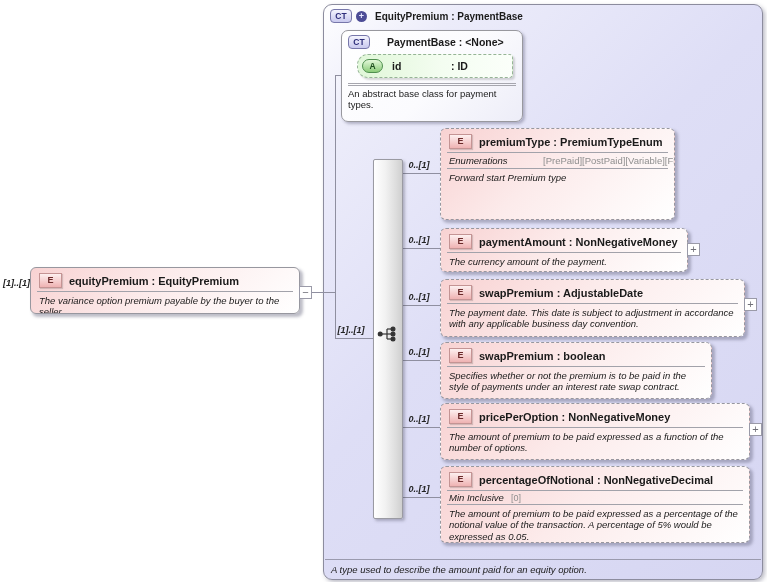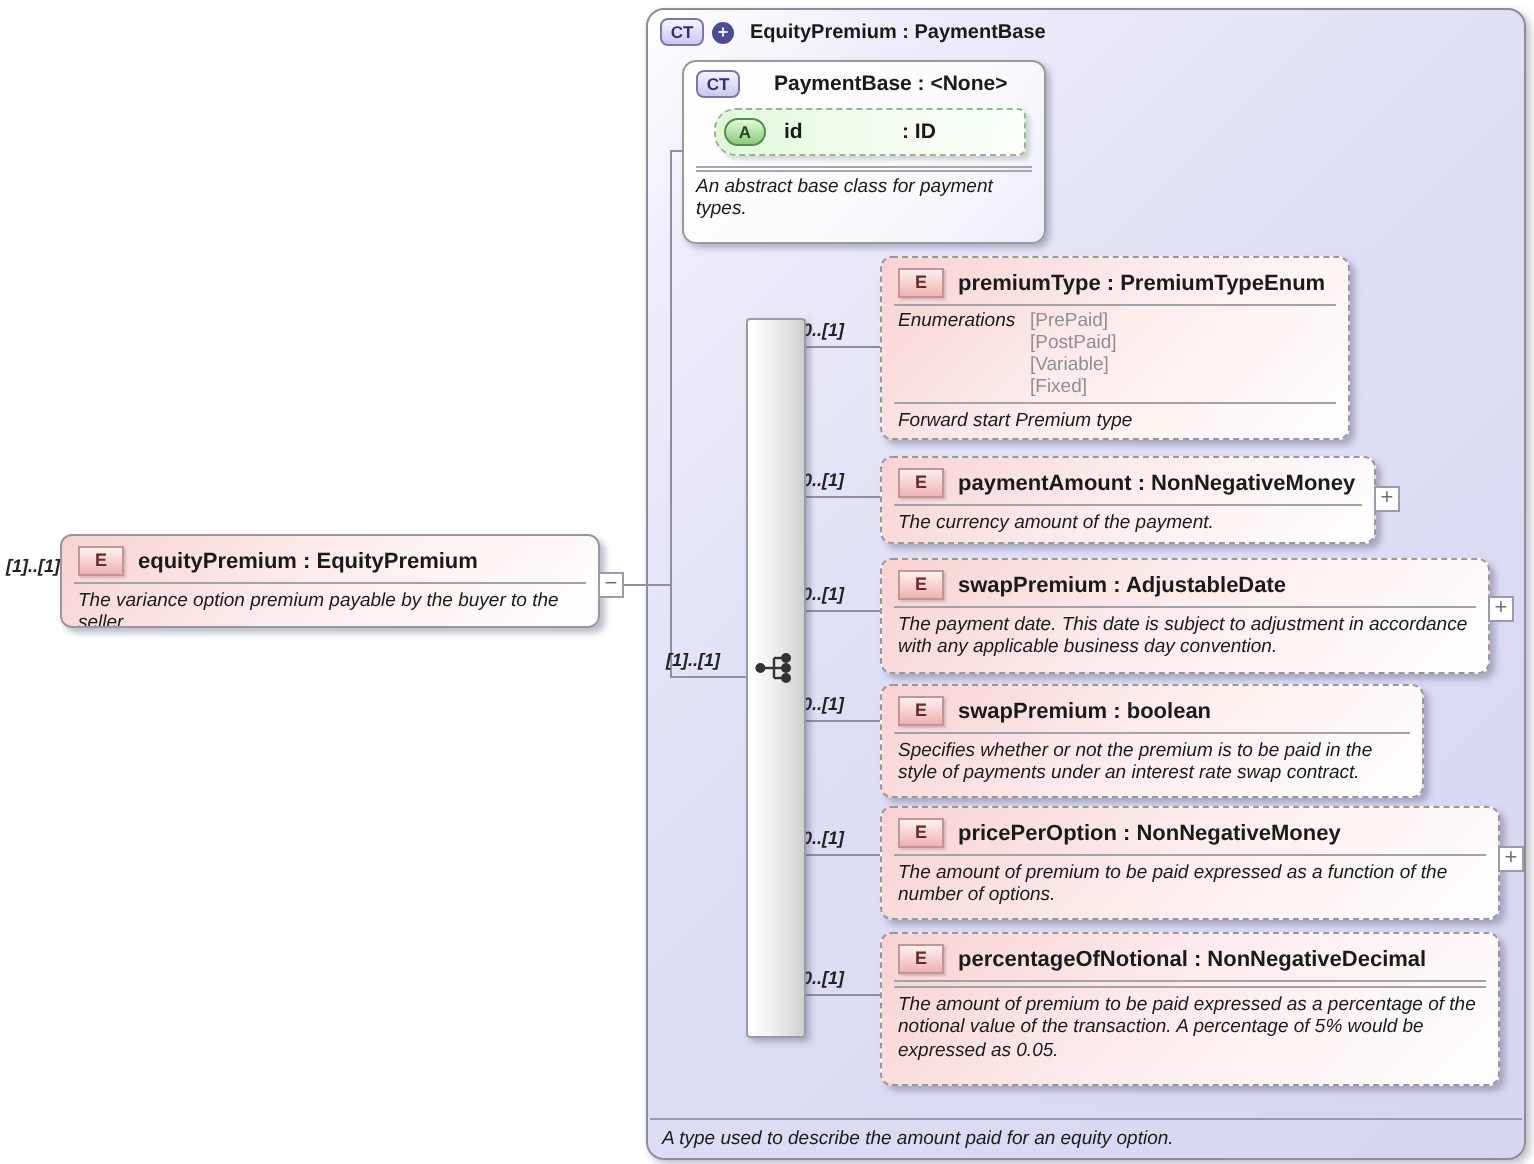"An abstract base class for" .baseanno { font-style: italic -> none }
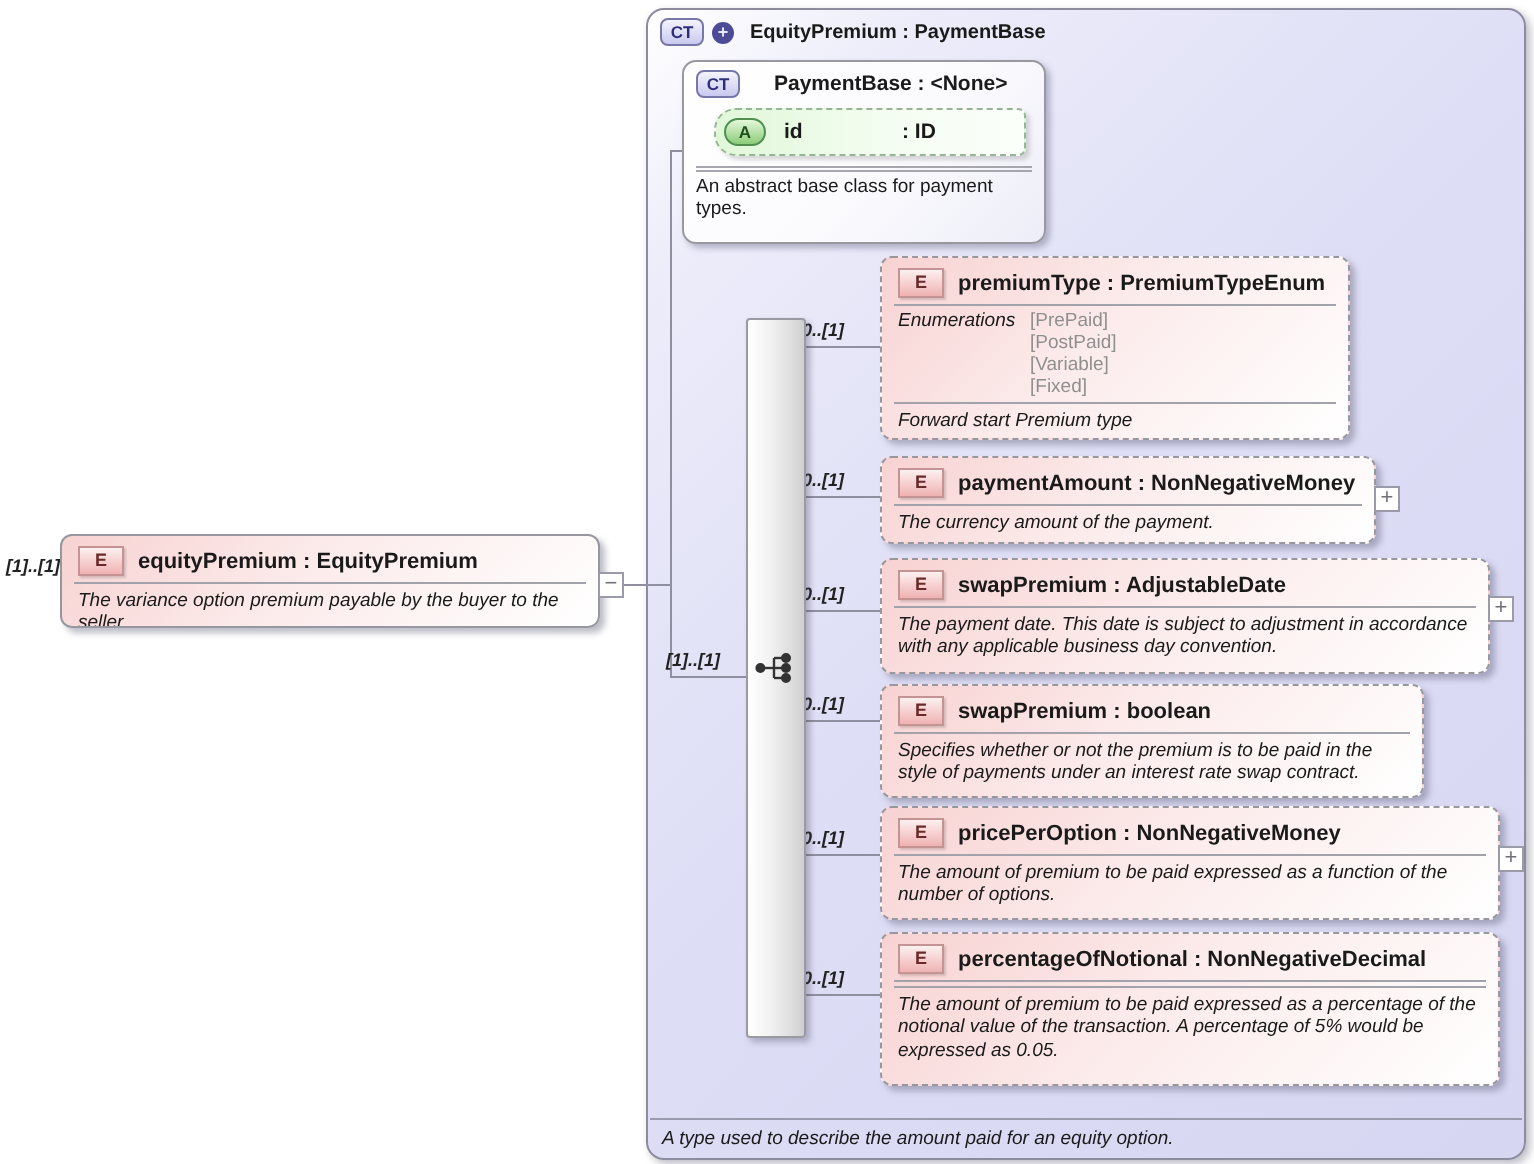"0..[1]" .card-right { text-align: left -> center }
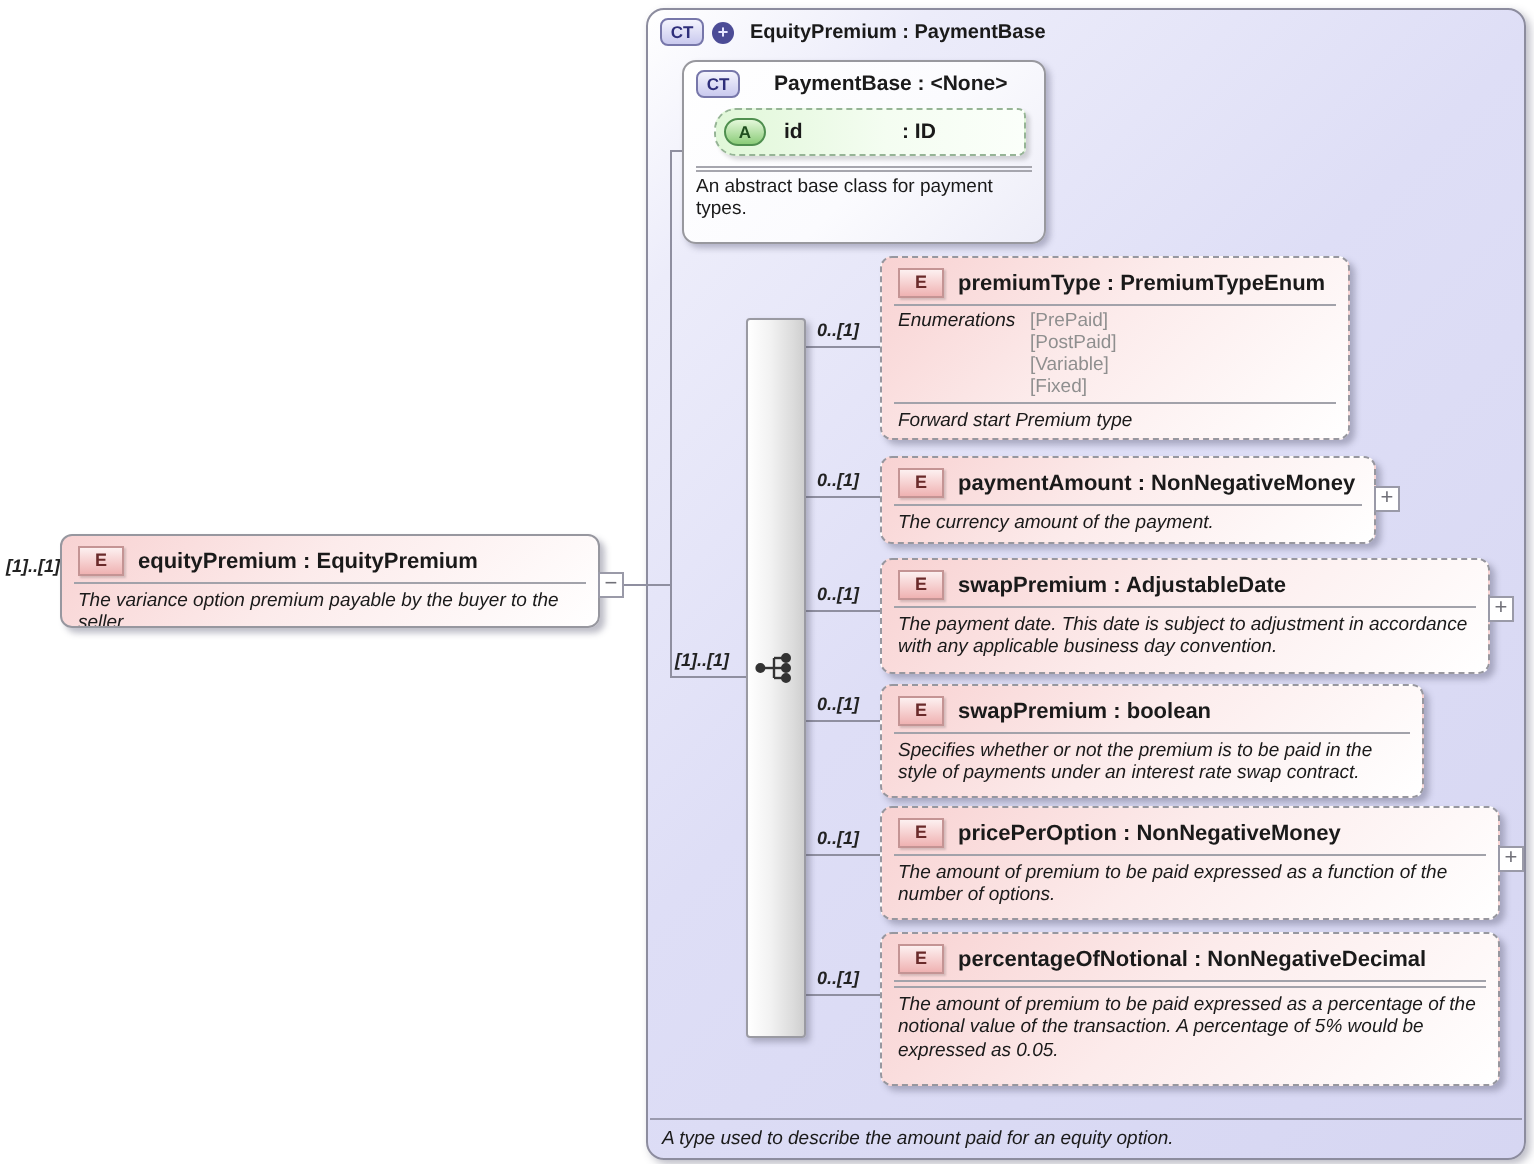"Enumerations" .enumsec { gap: none -> 28px }
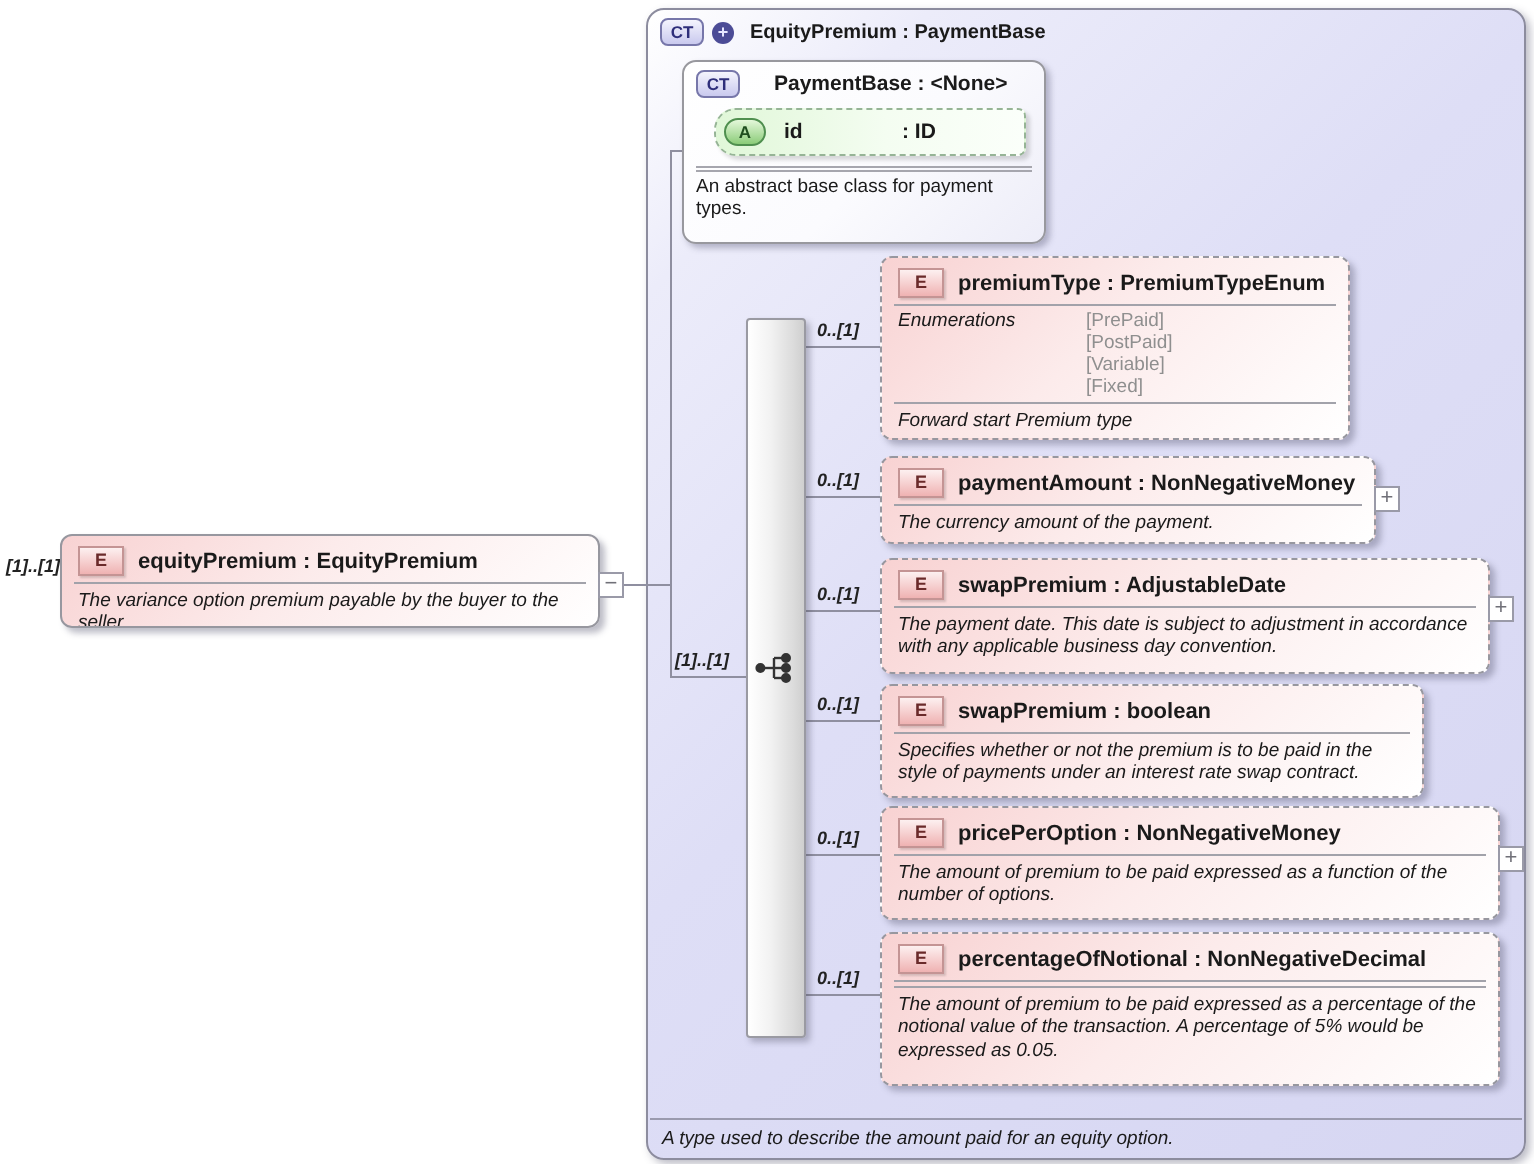"[PrePaid]" .enumvals { flex-direction: column -> row }
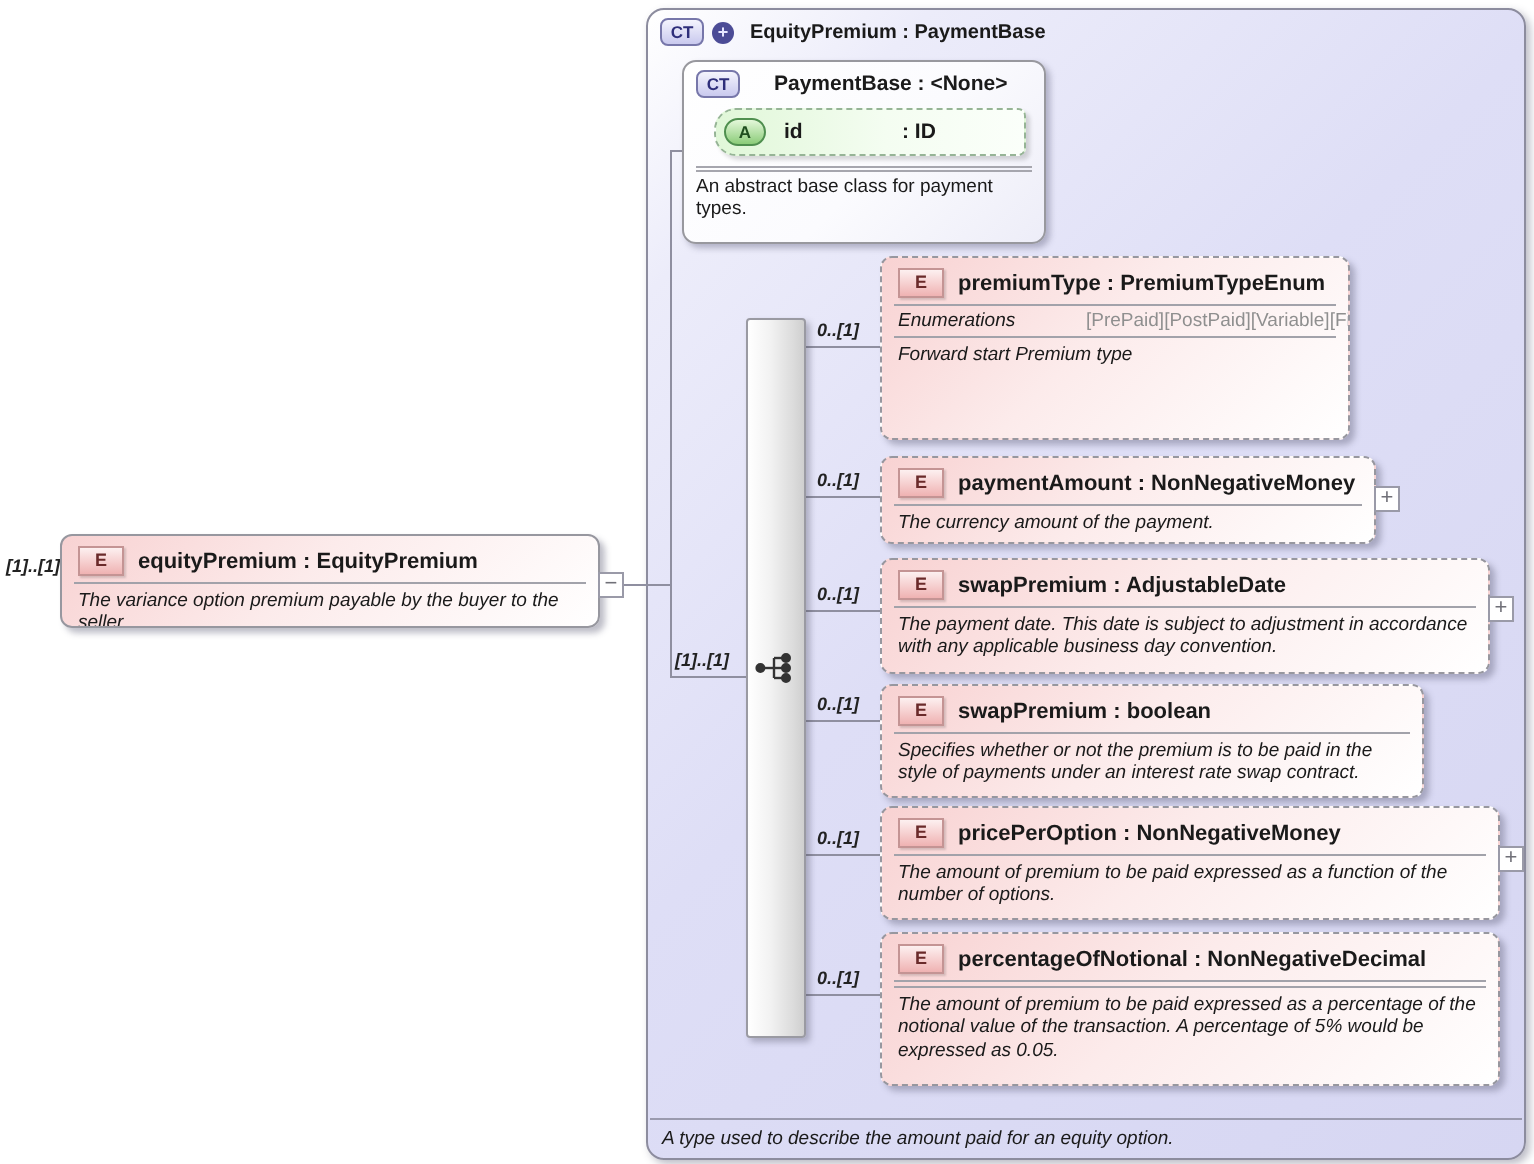"Min Inclusive" div.facetrow { html: none -> <div> <span>Min Inclusive</span> <span>[0]</span> </div> }
